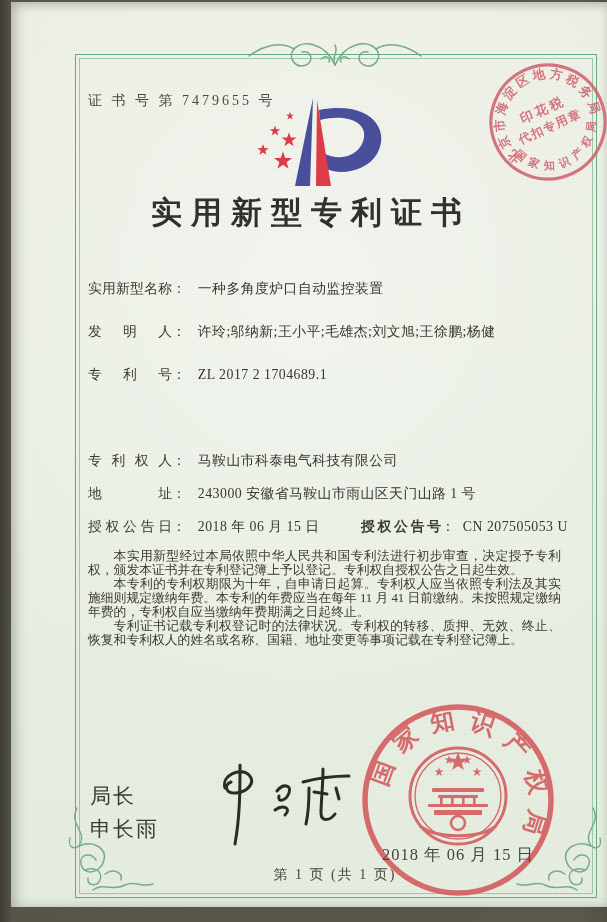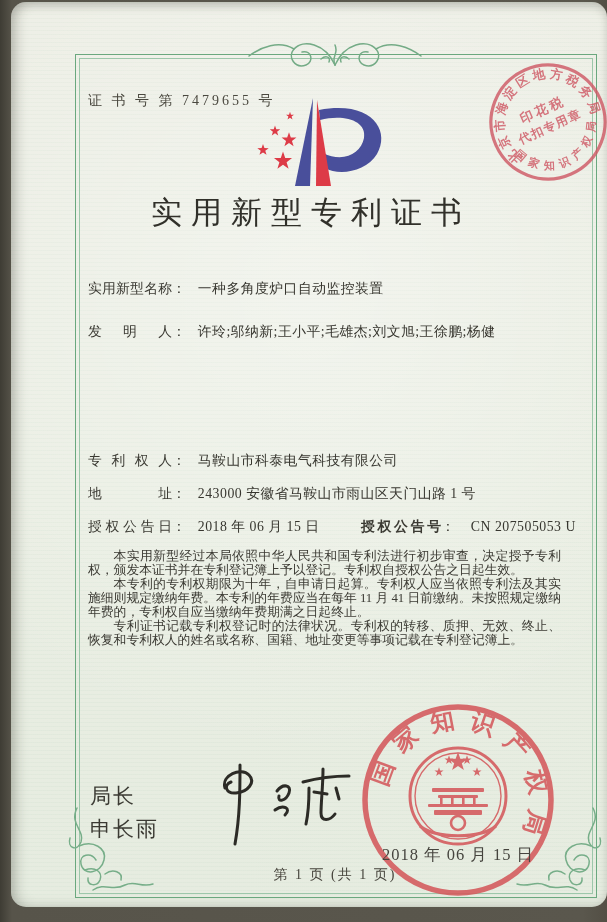"证 书 号 第 7479655" .paper { border-radius: 15px -> none }
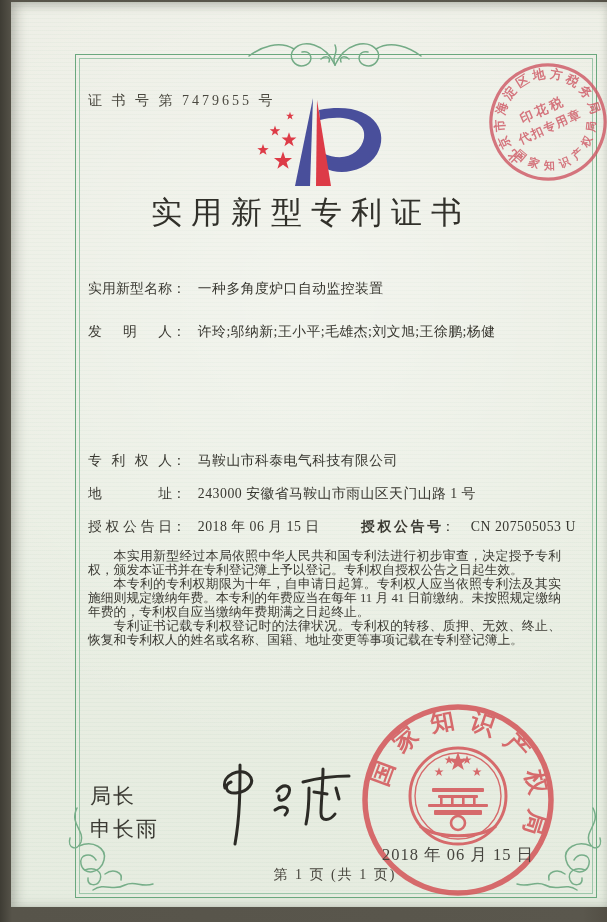"实用新型专利证书" .title { font-weight: 400 -> 700 }
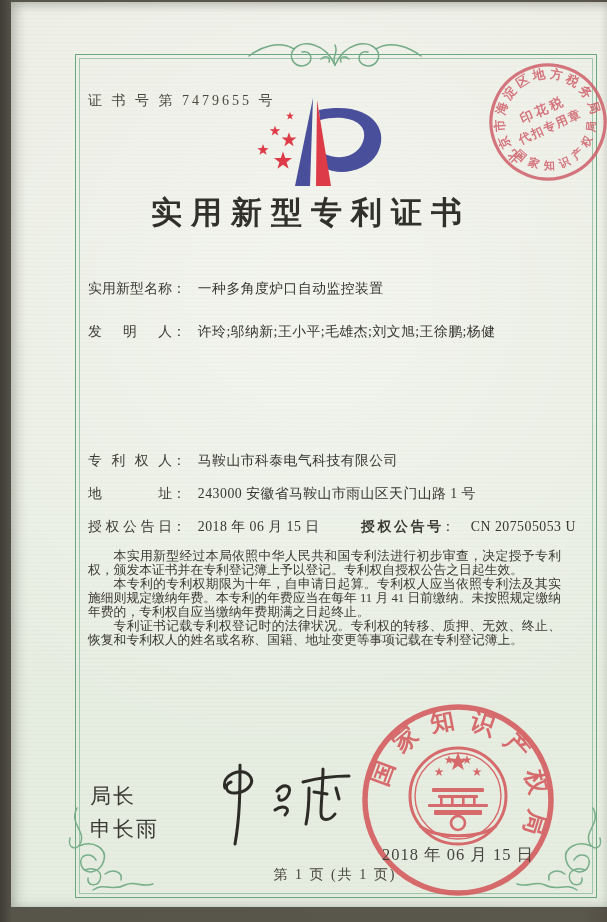"专利号： ZL 2017 2 1704689.1" div.row { html: none -> <div> <span>专利号</span><span>：</span><span>ZL 2017 2 1704689.1</span> </div> }
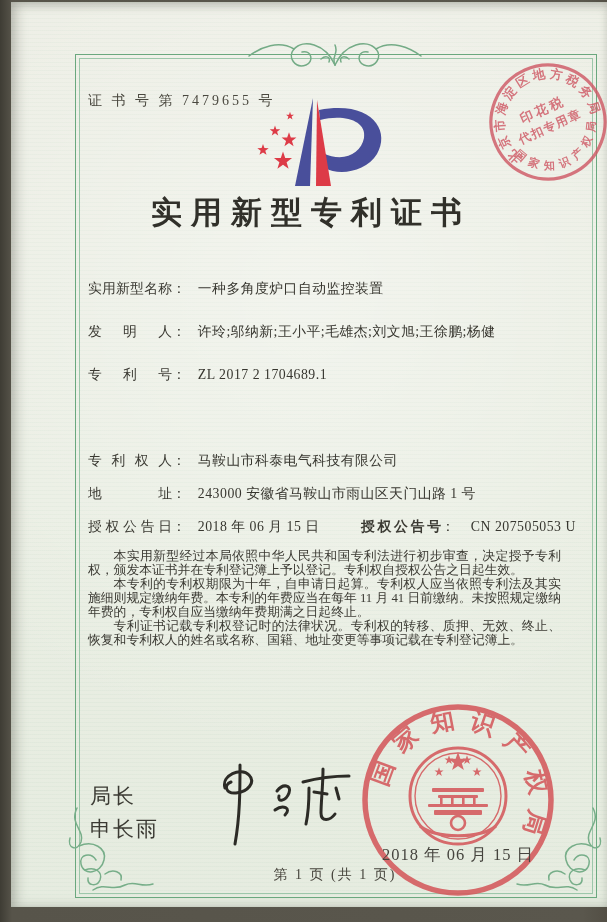"CN 207505053 U" .cell2 .val { margin-left: 16px -> 8px }
